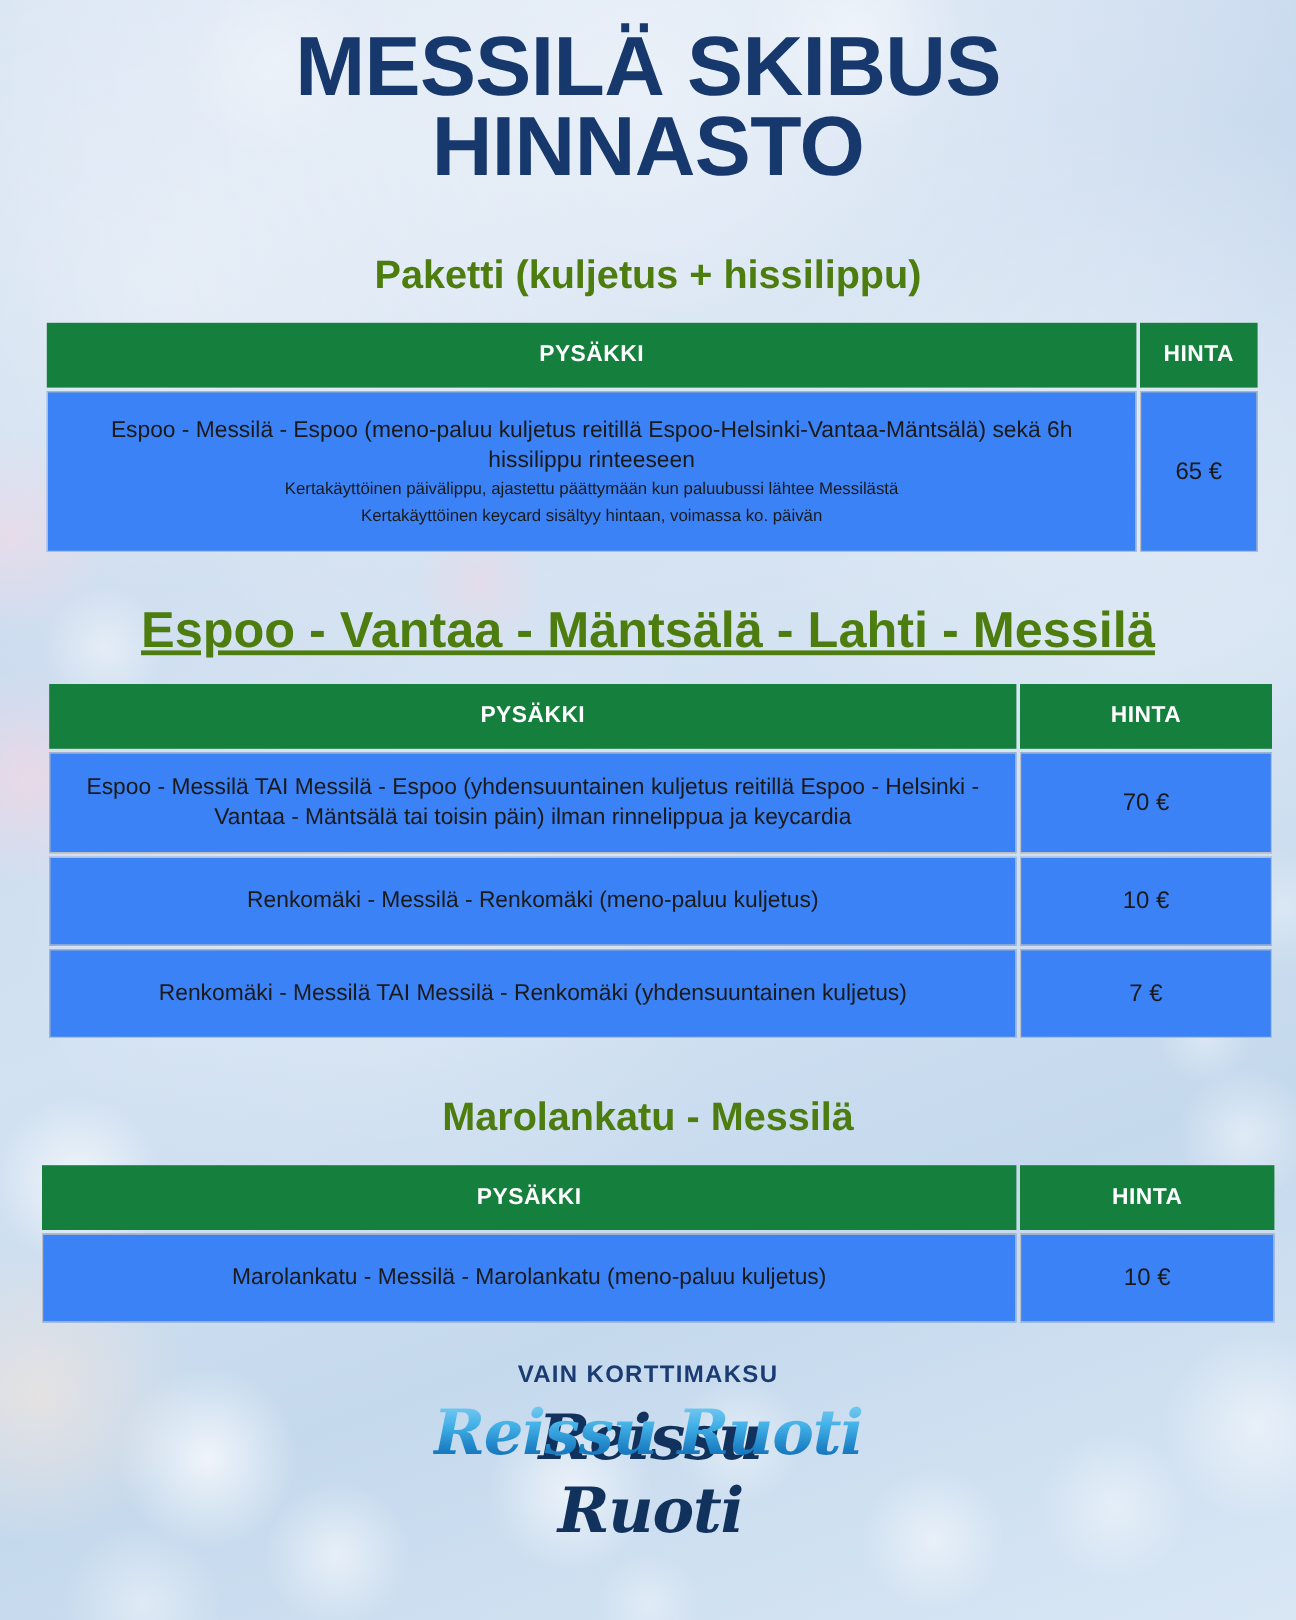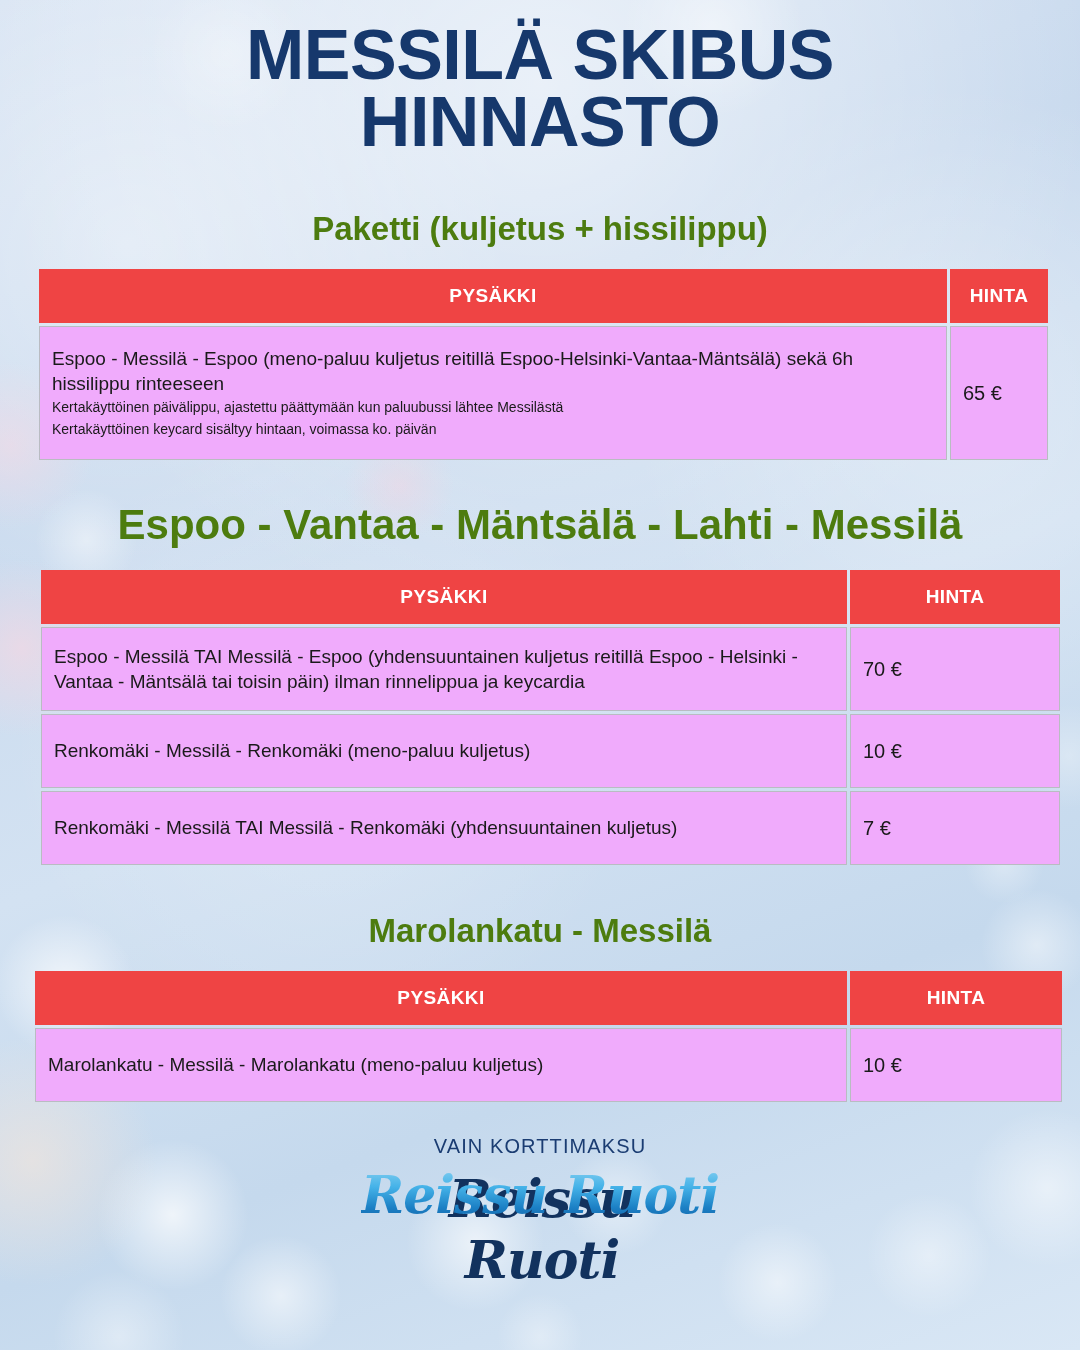"PYSÄKKI" .price-table th { background: #ef4444 -> #15803d }
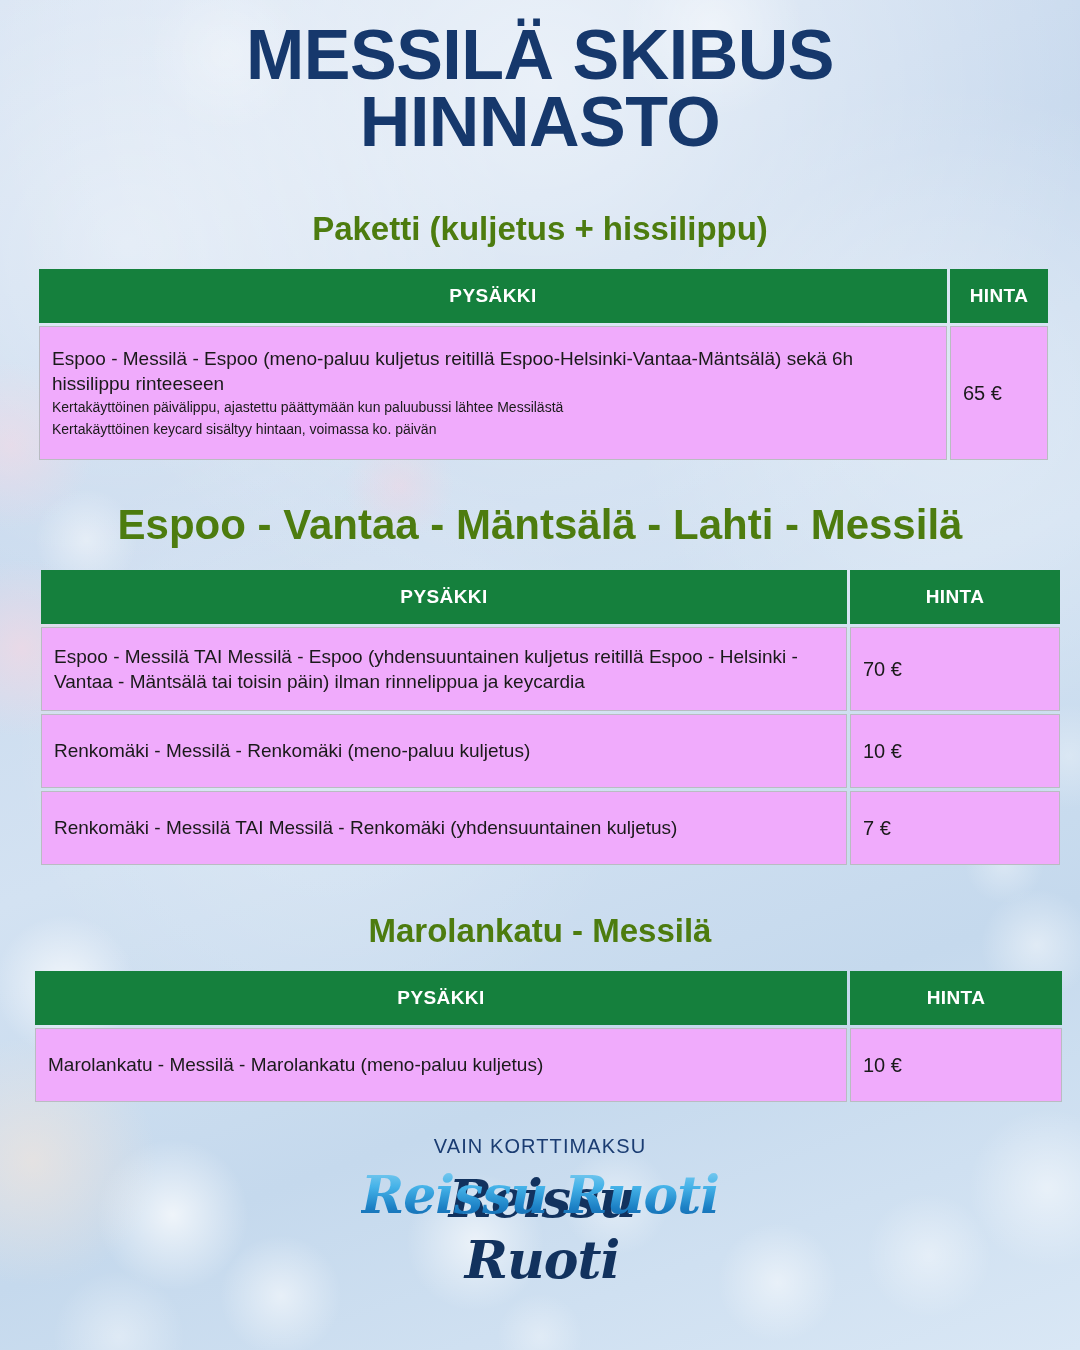"Espoo - Messilä - Espoo" .price-table td { background: #f0abfc -> #3b82f6; text-align: none -> center }
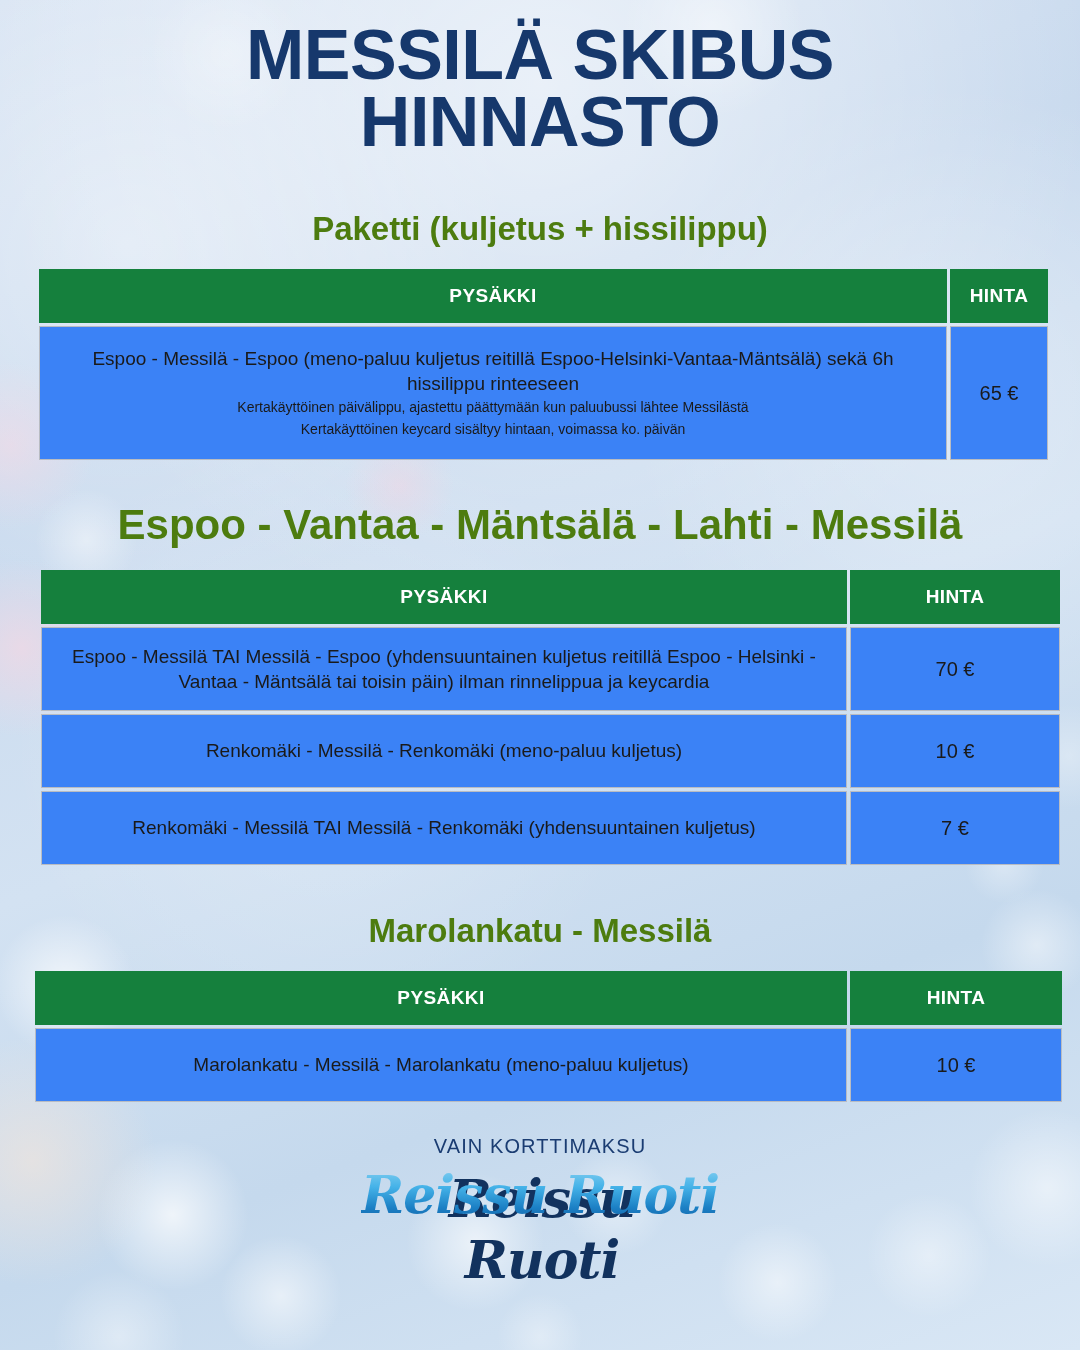"Espoo - Vantaa - Mäntsälä" .sh-2 { text-decoration: none -> underline }
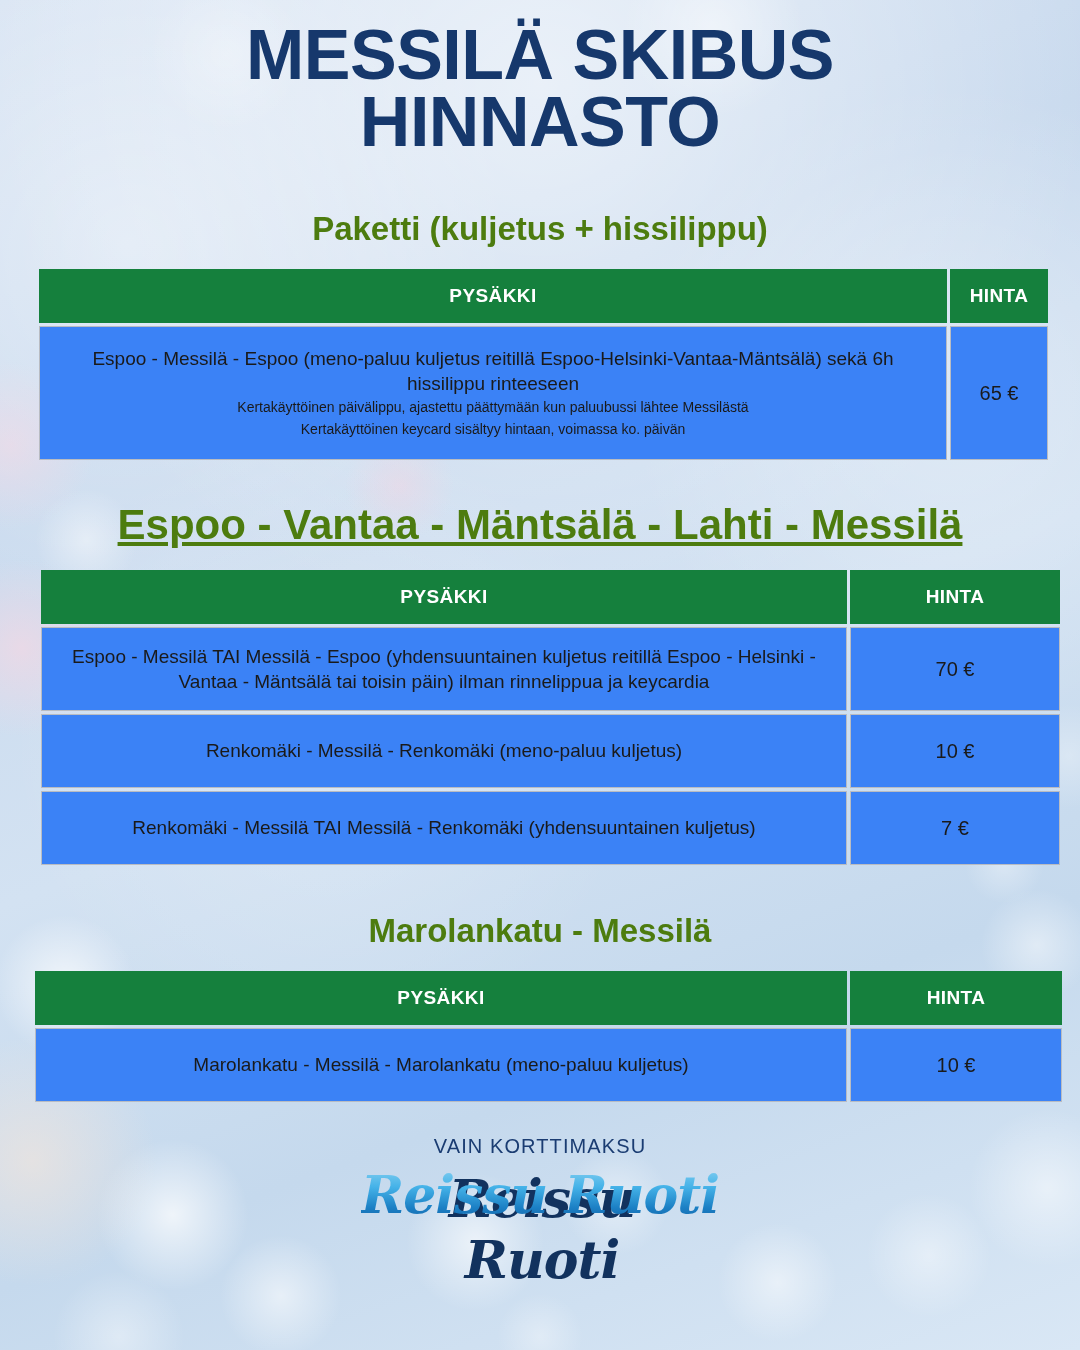"VAIN KORTTIMAKSU" .payment-note { font-weight: normal -> bold }
